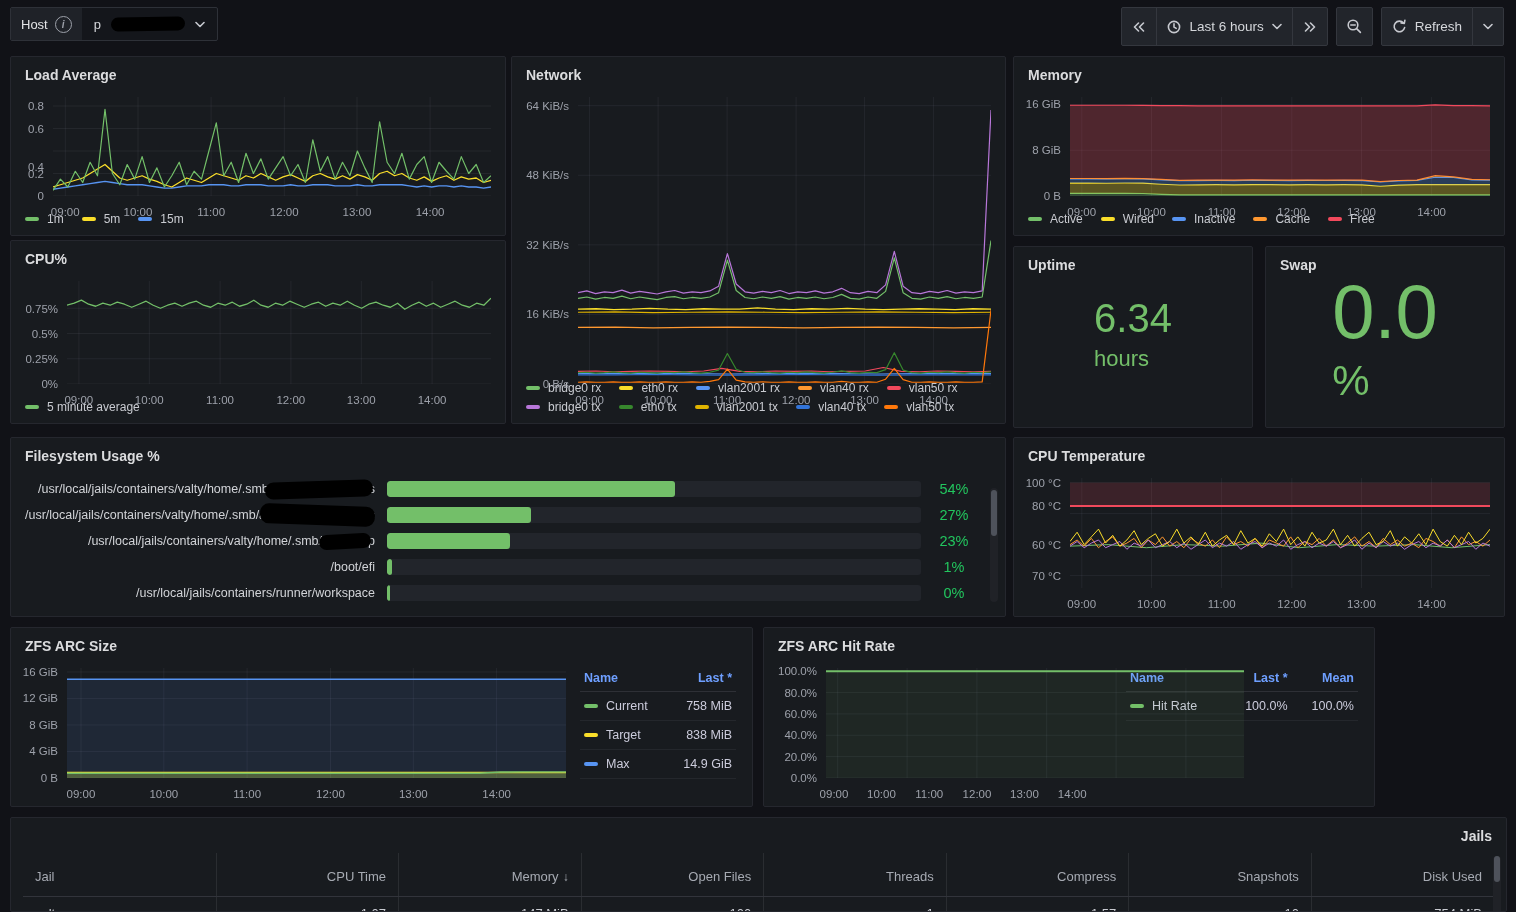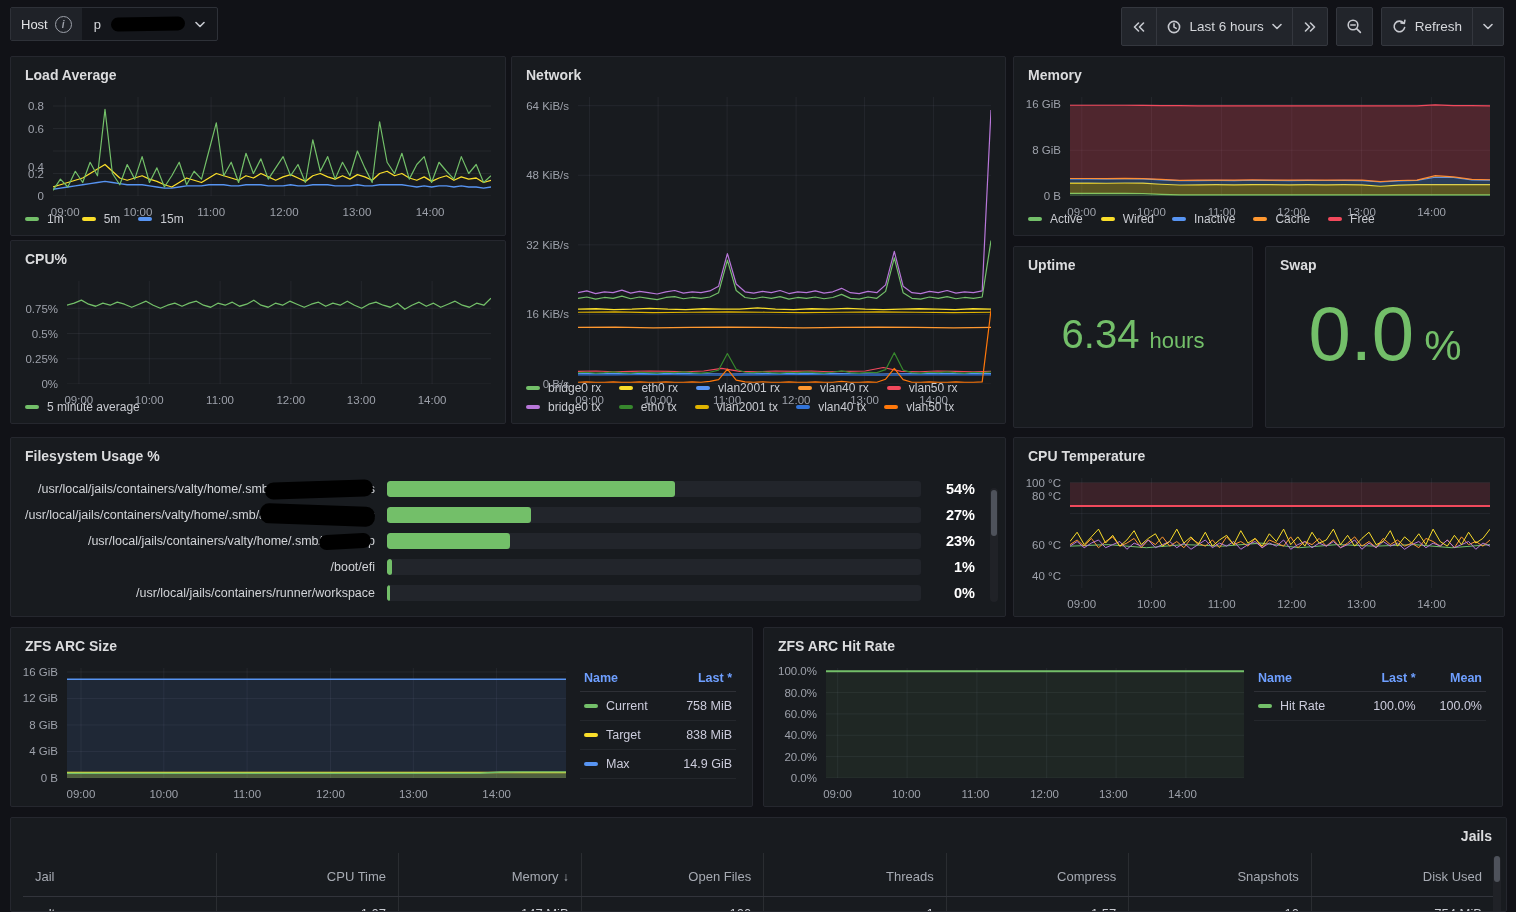"6.34" .statwrap .inner { flex-direction: none -> column }
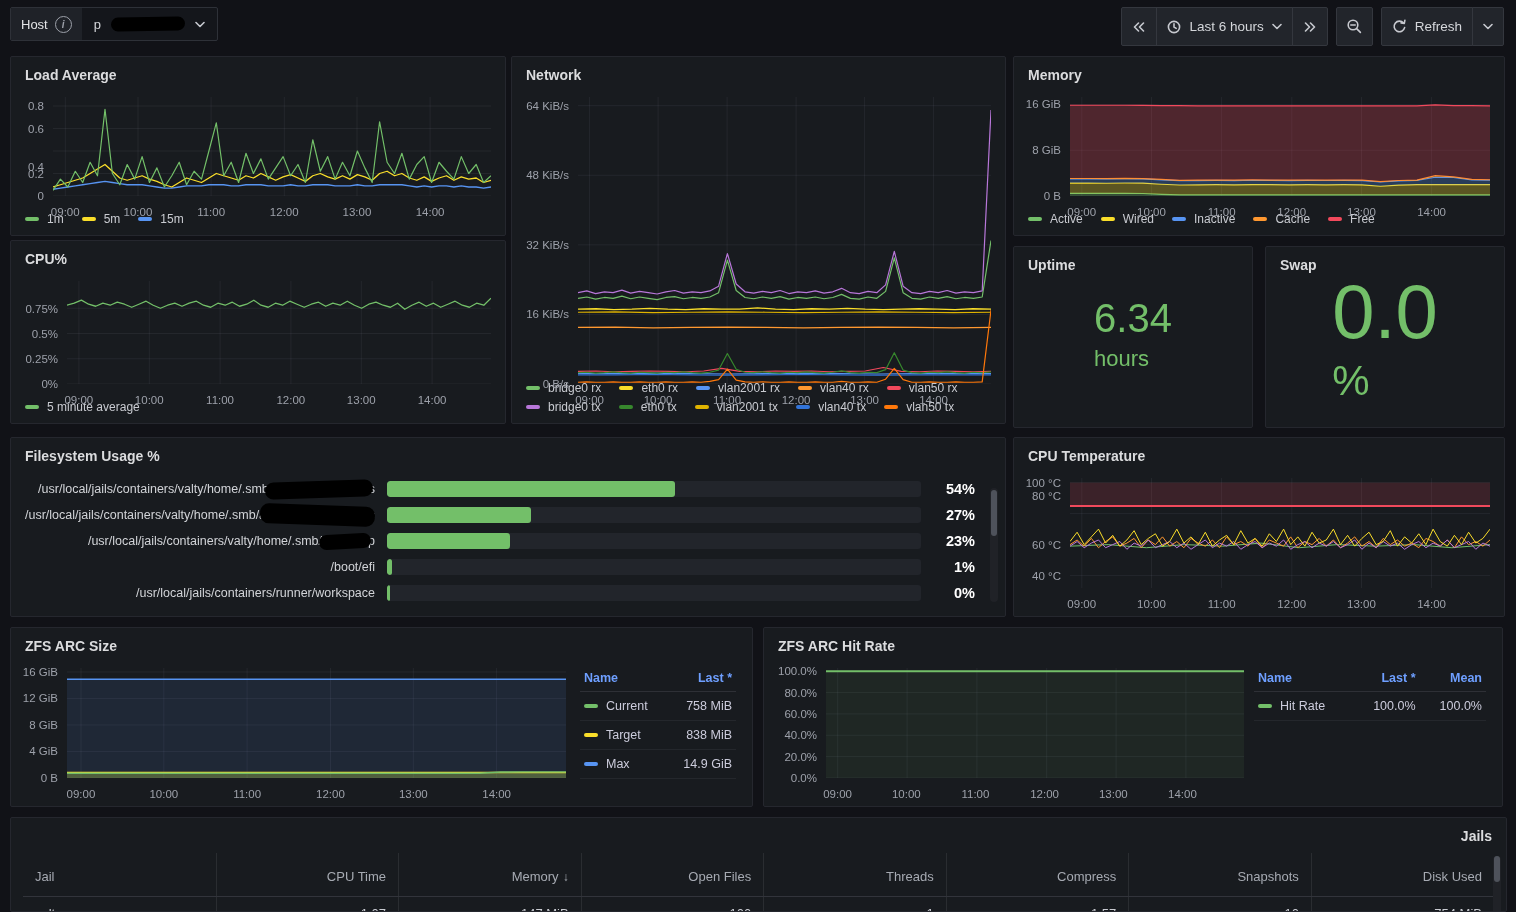"54%" .fsval { color: #ffffff -> #22c55e; font-weight: 700 -> 400; text-align: right -> center }
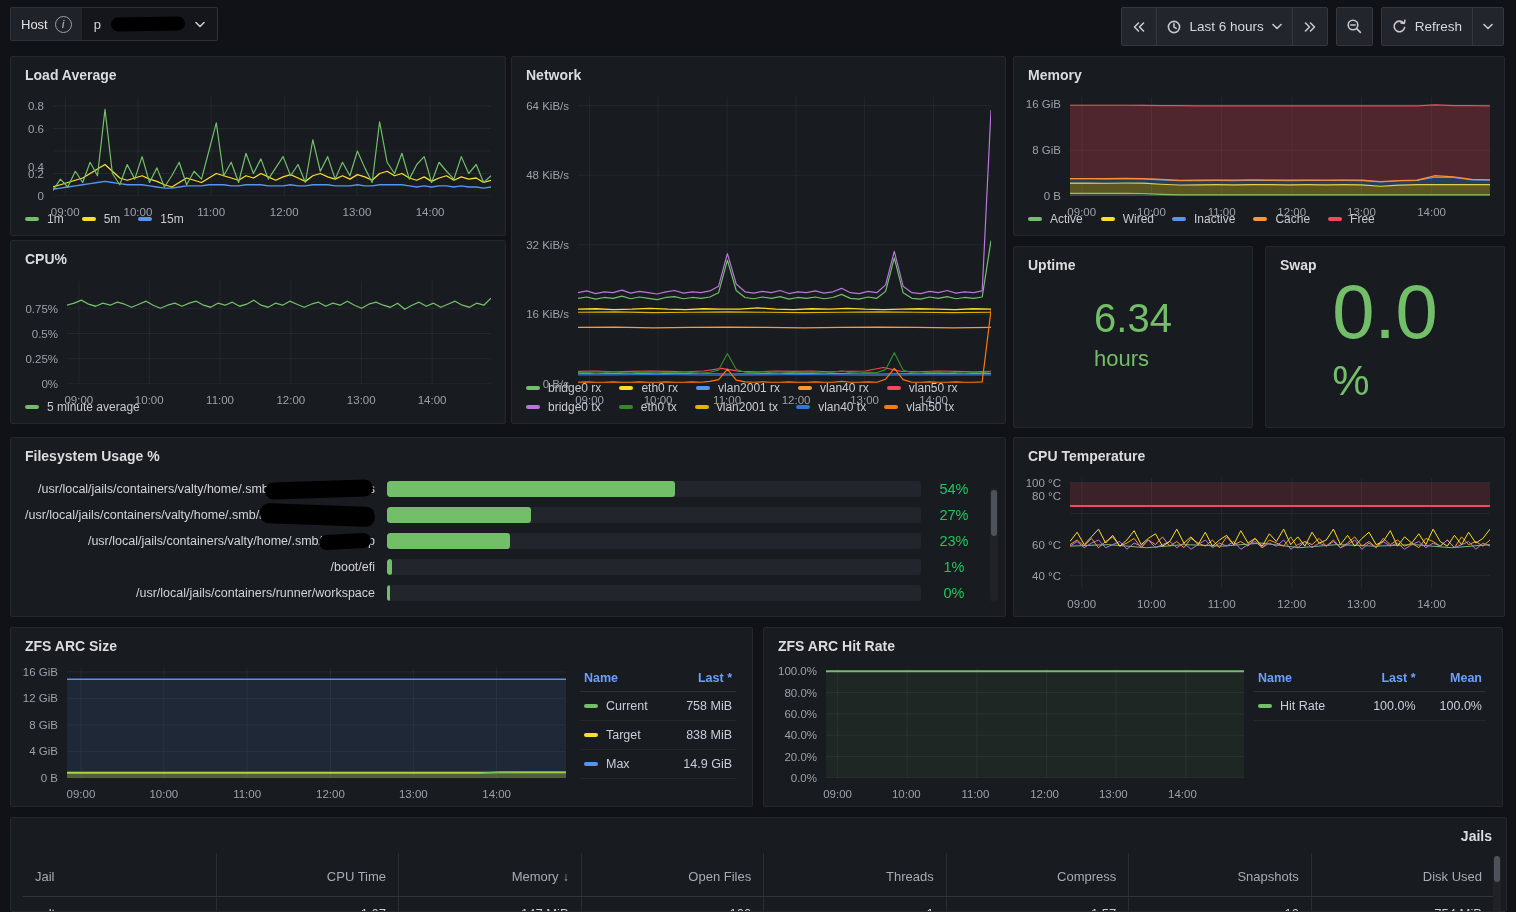"80 °C" div.yt { top: 18px -> 28px }
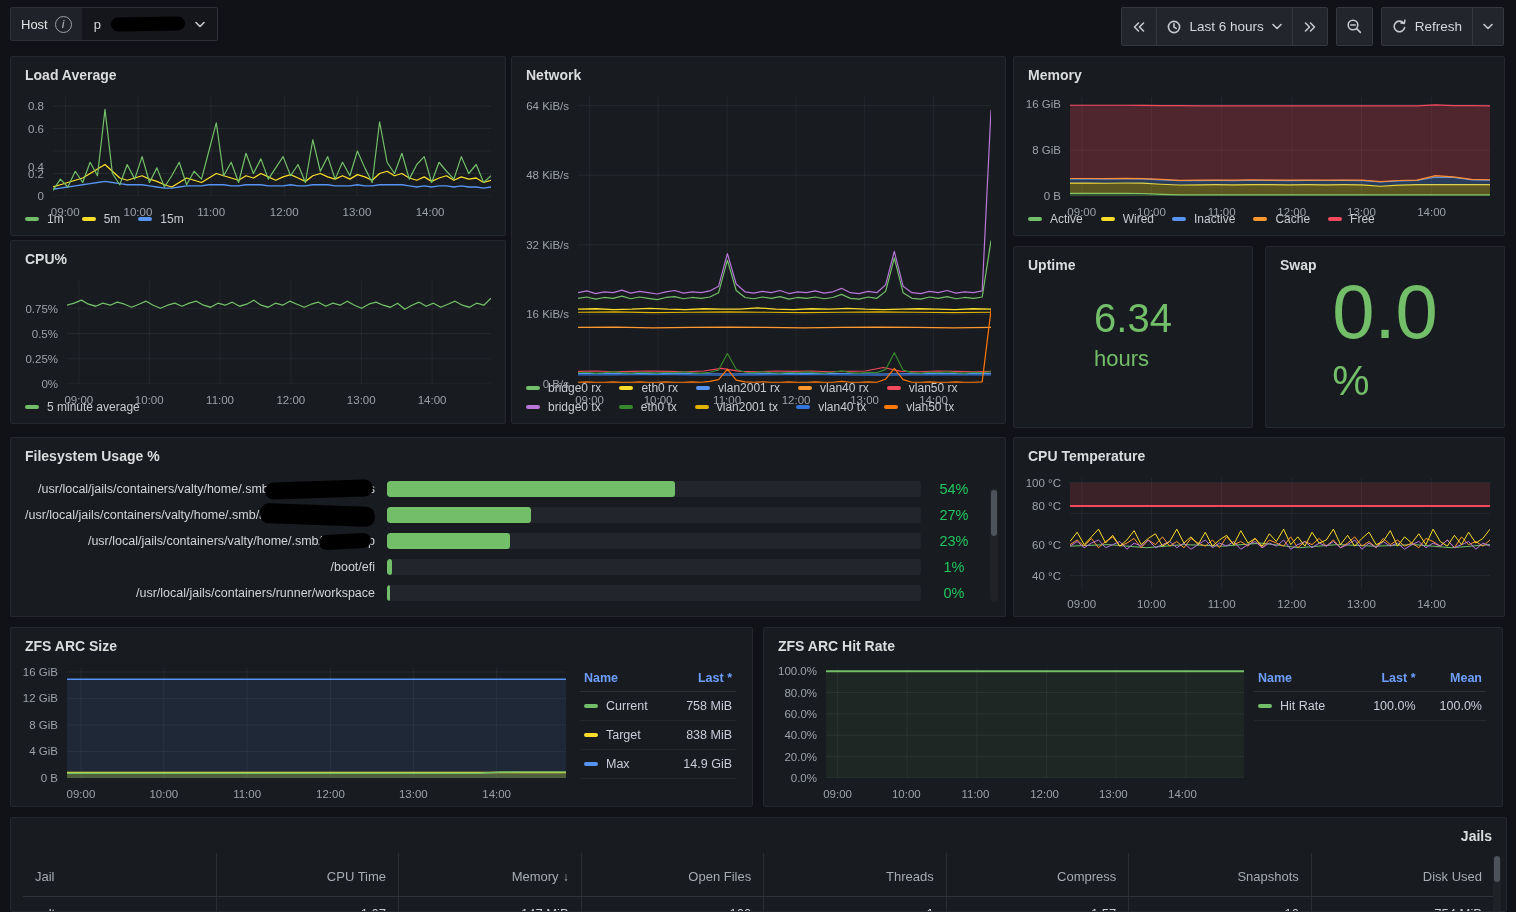"40 °C" div.yt { text: 40 -> 70 }
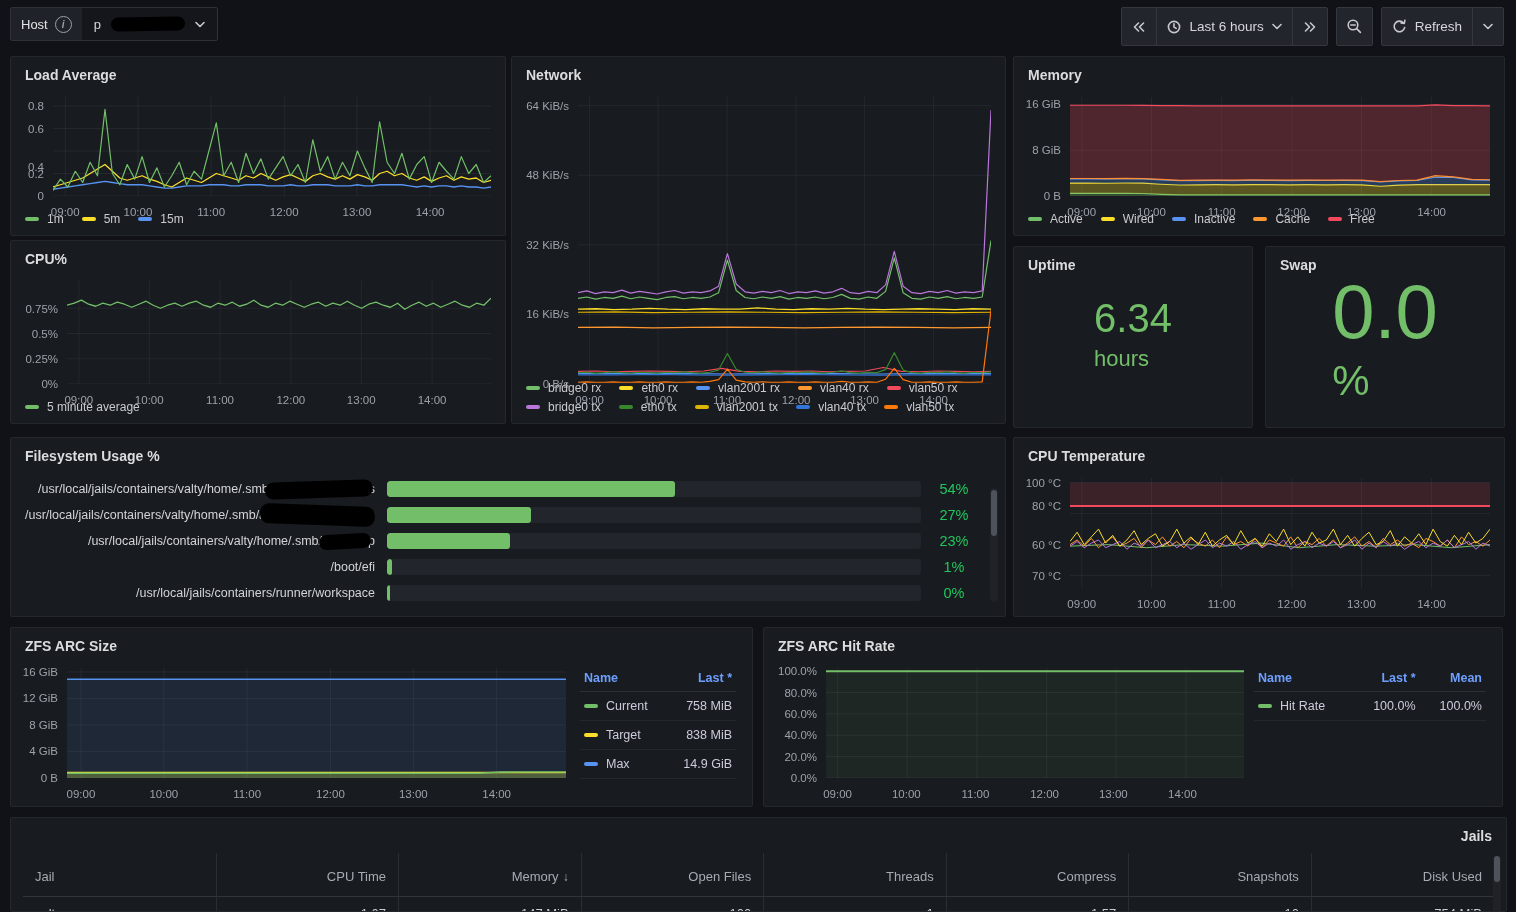"ZFS ARC Hit Rate" div.panel { width: 740px -> 612px }
